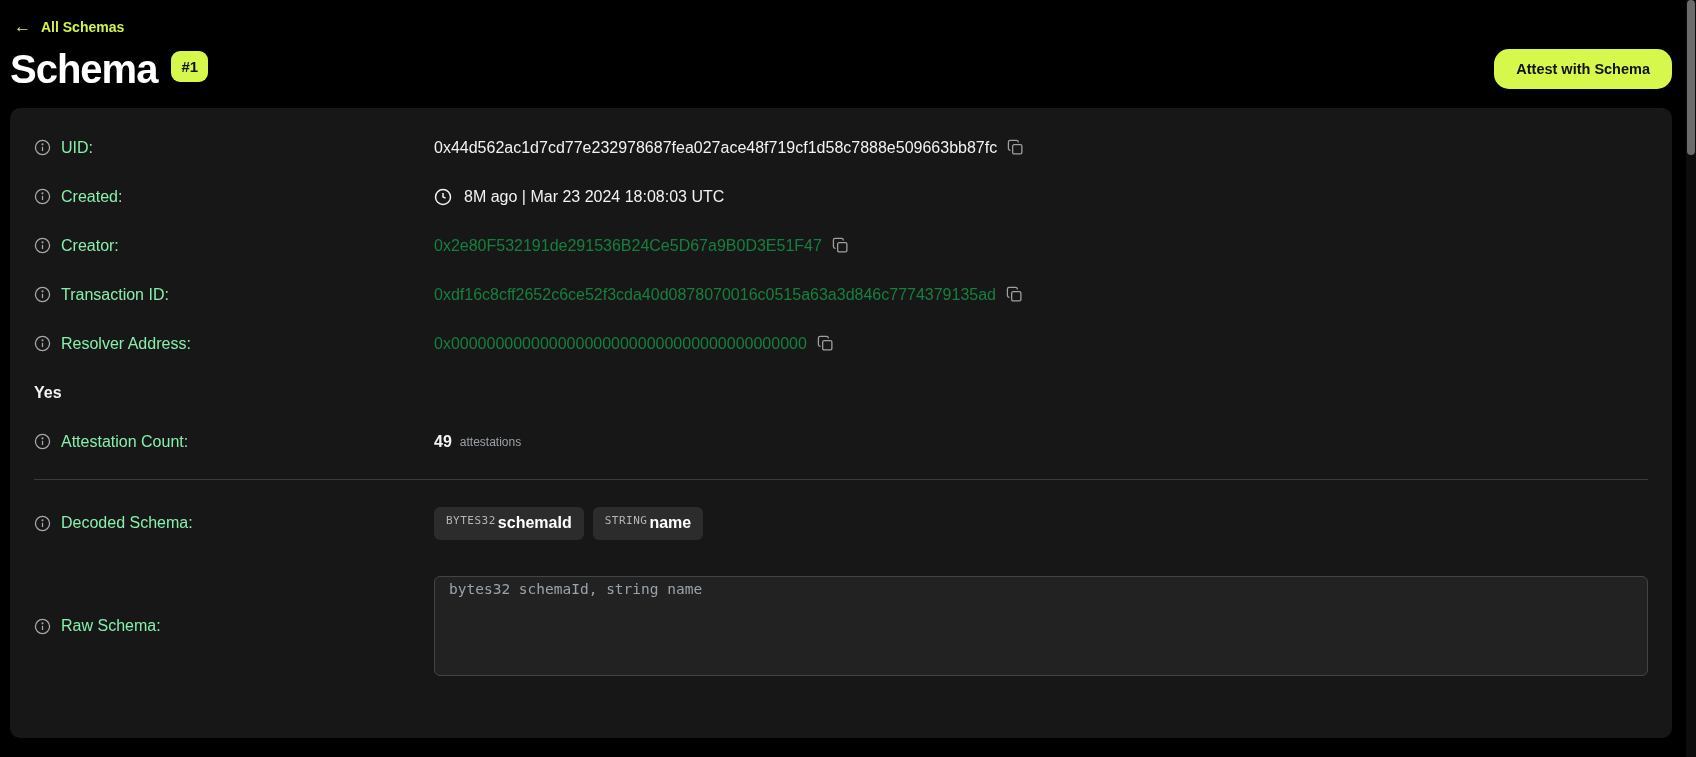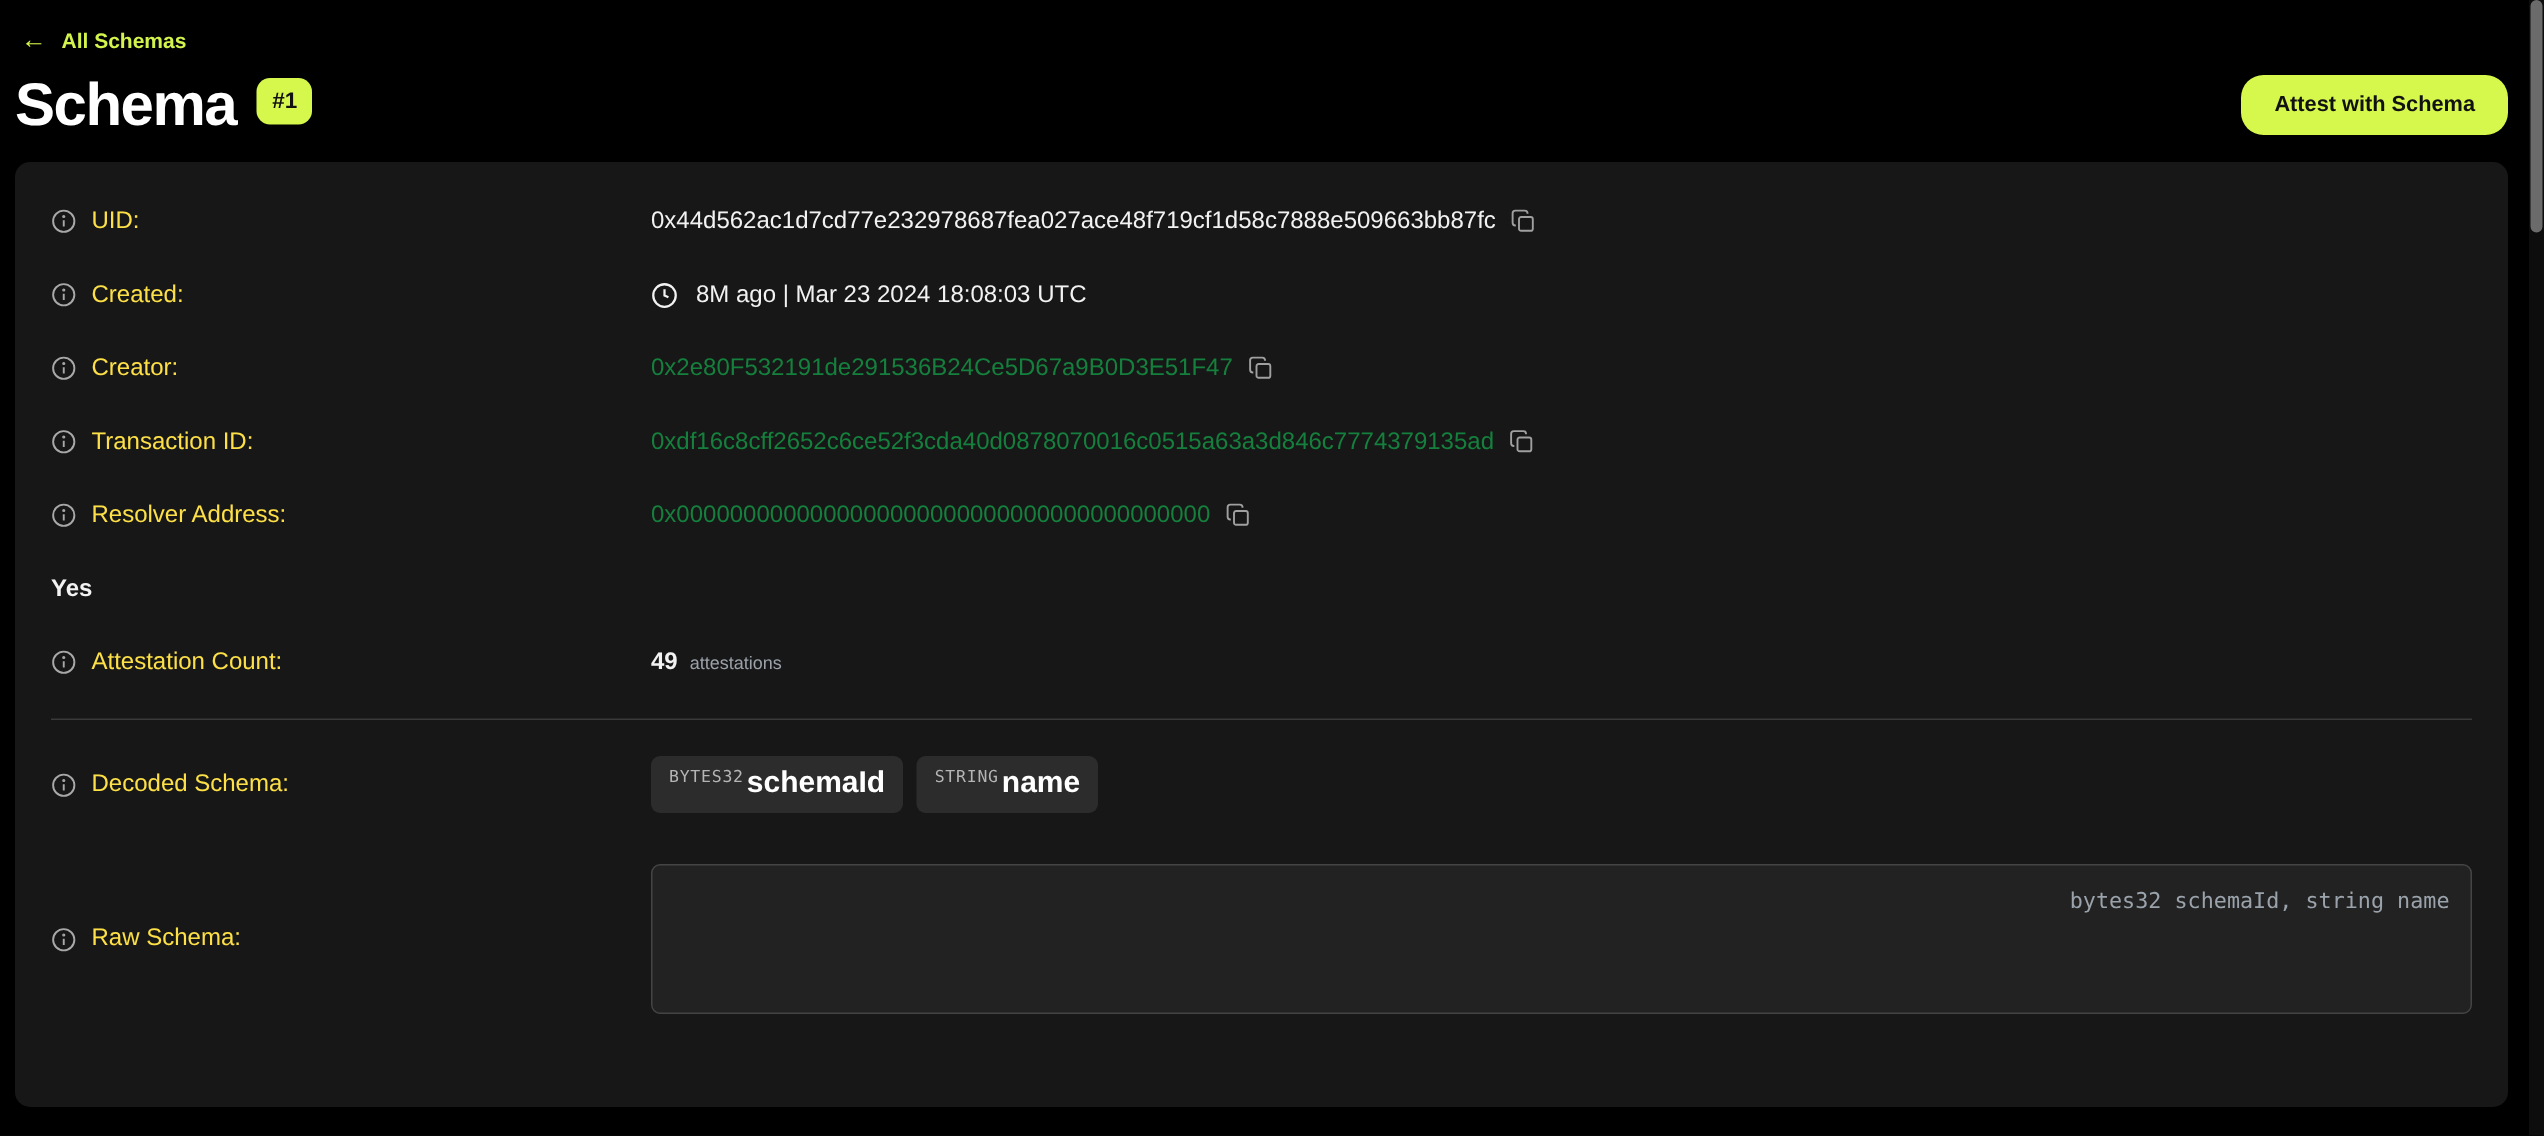"UID:" .label { color: #fde047 -> #86efac }
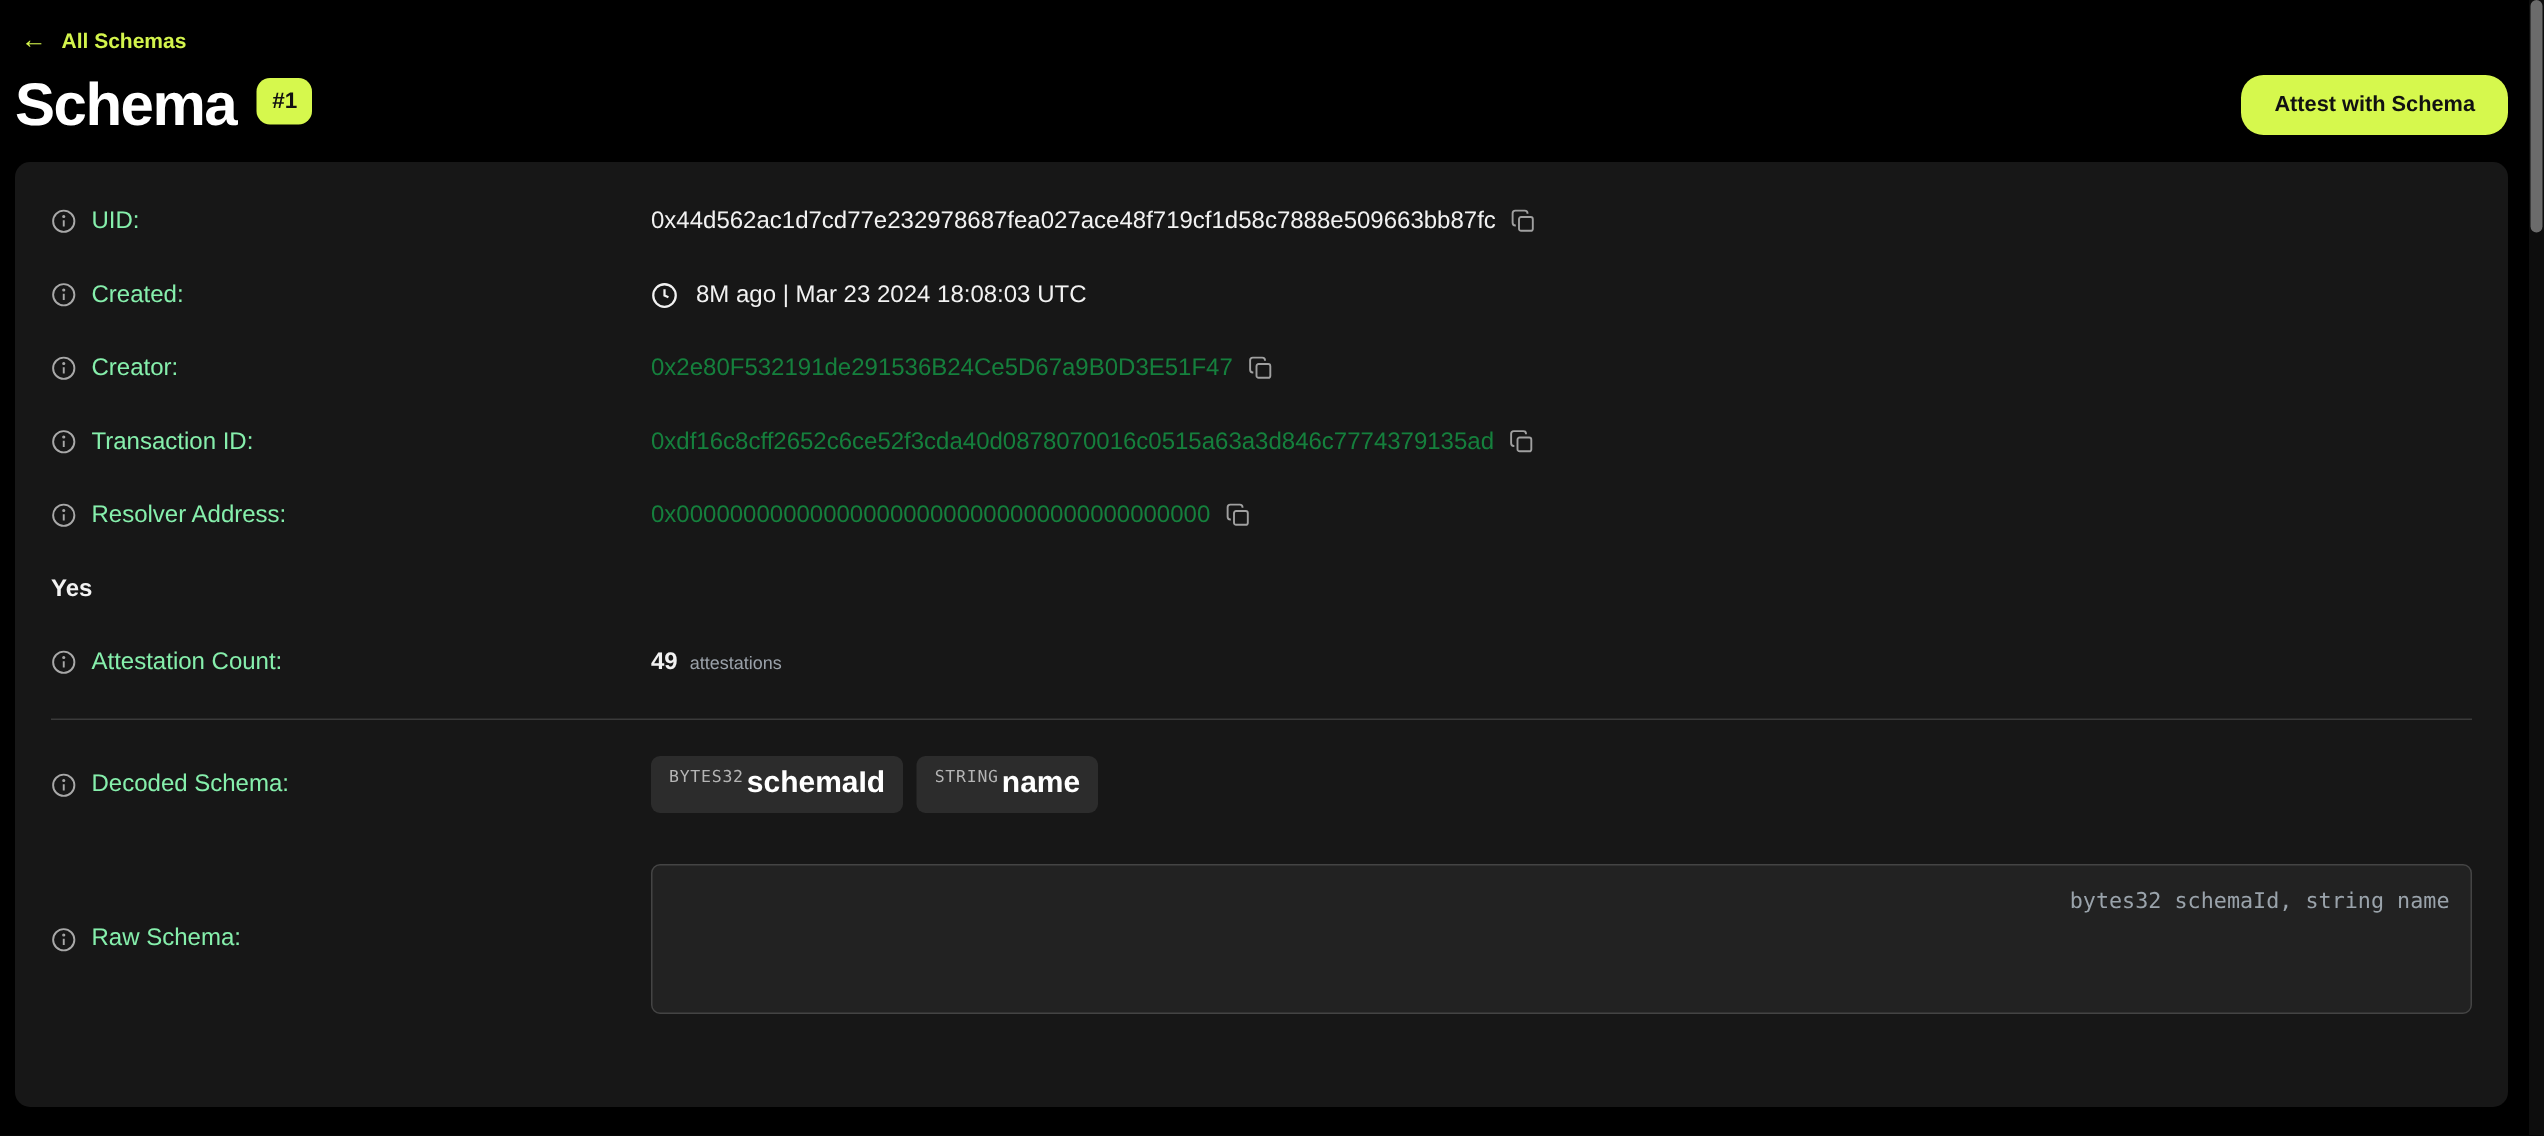"schemaId" .chip-name { font-size: 20px -> 16px }
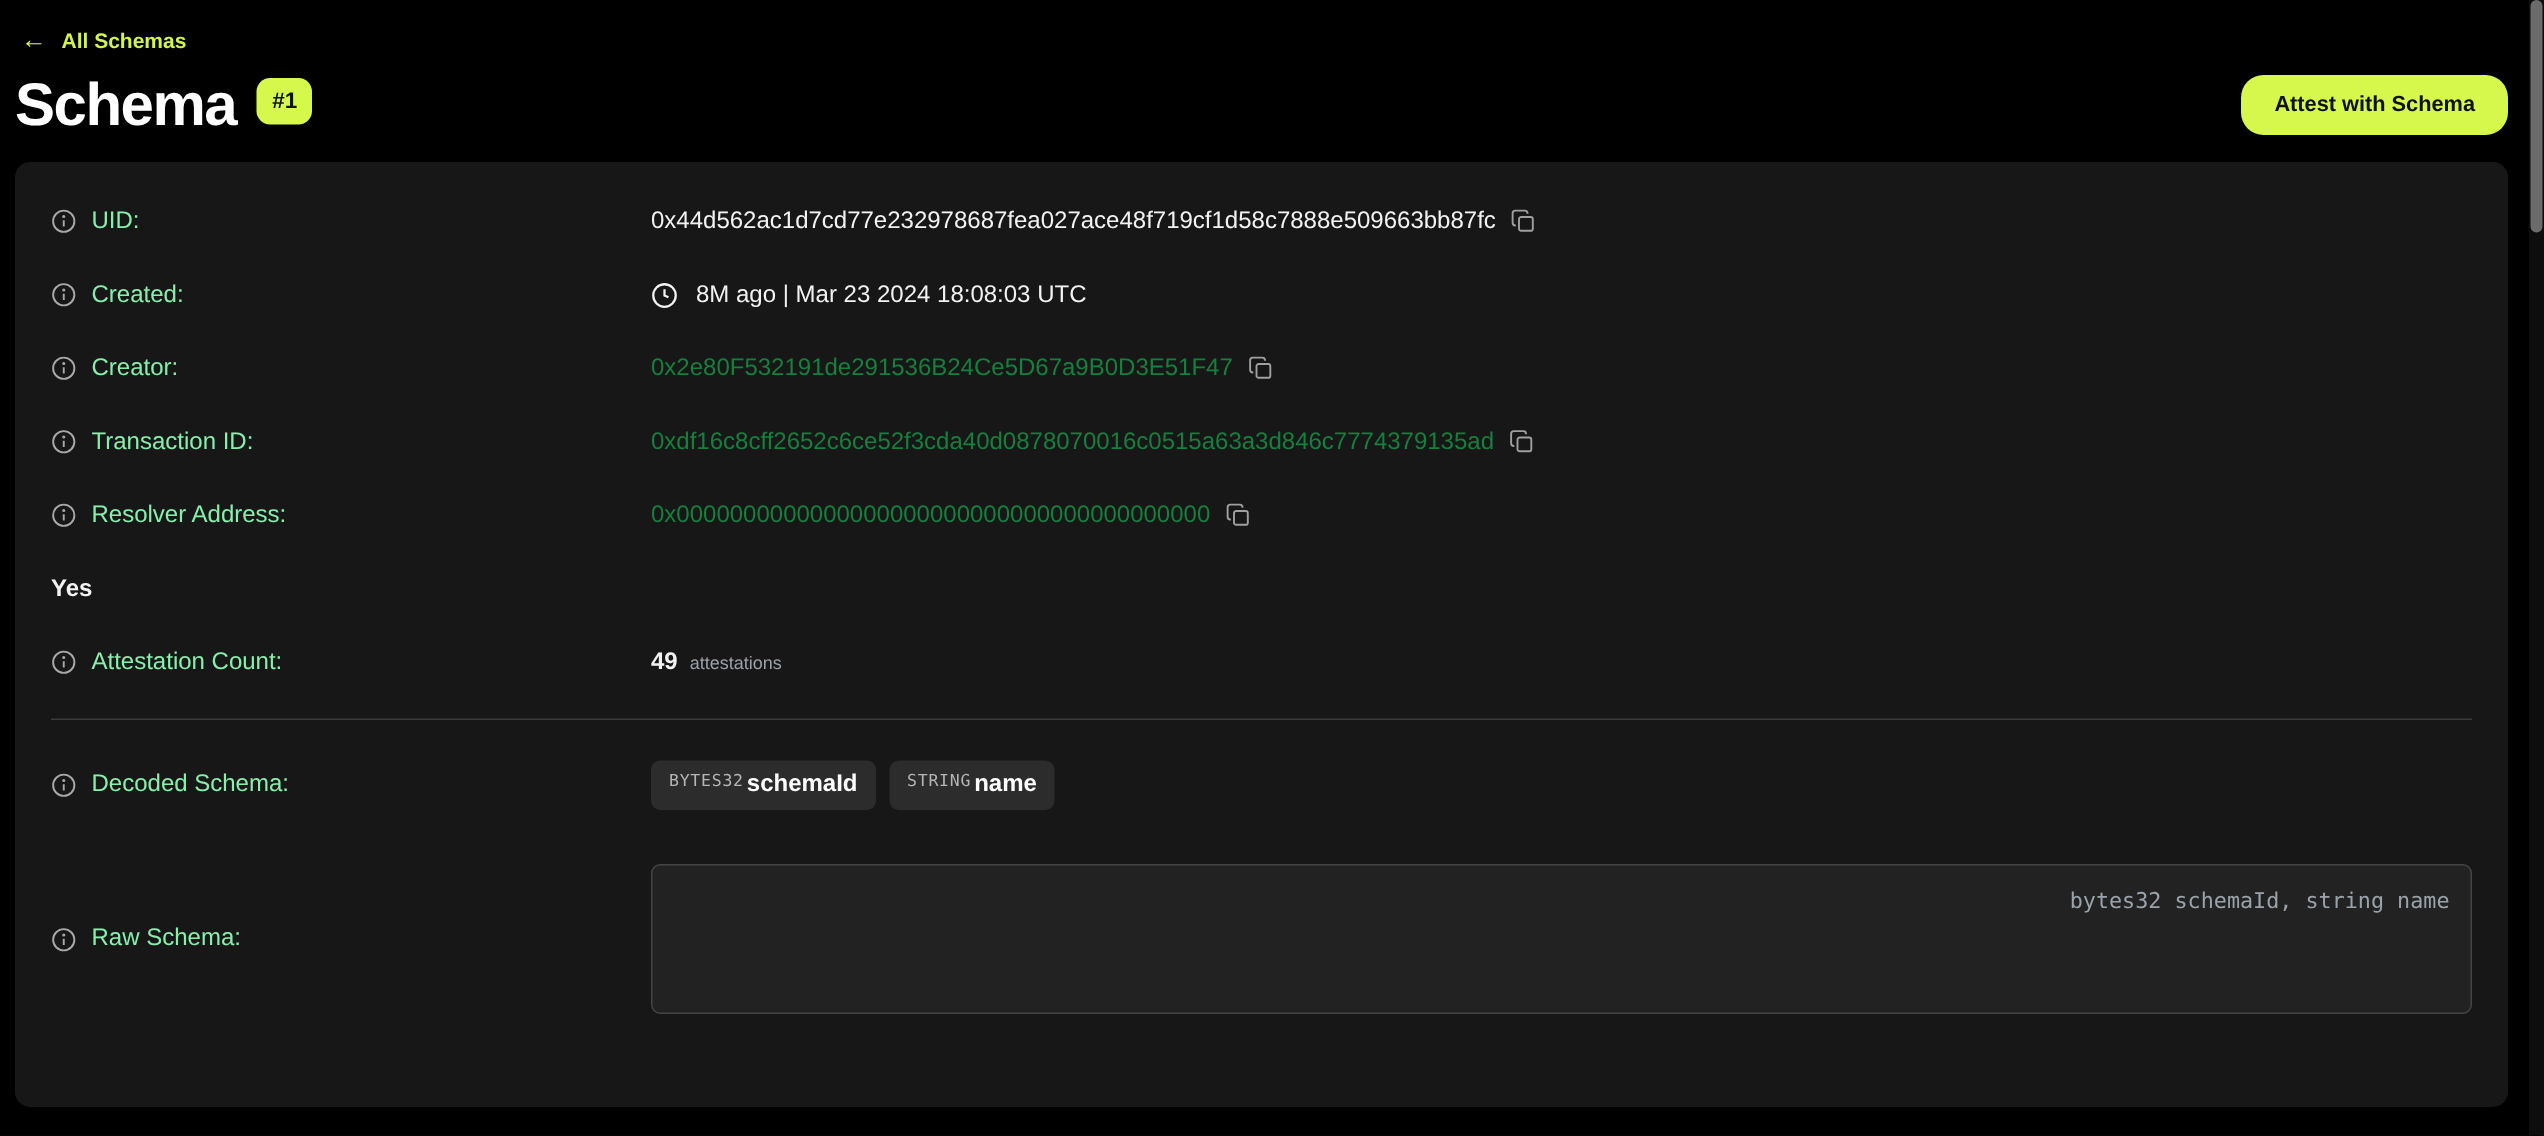"bytes32 schemaId, string name" .raw-box { padding: 16px 14px -> 4px 14px; text-align: right -> none }
